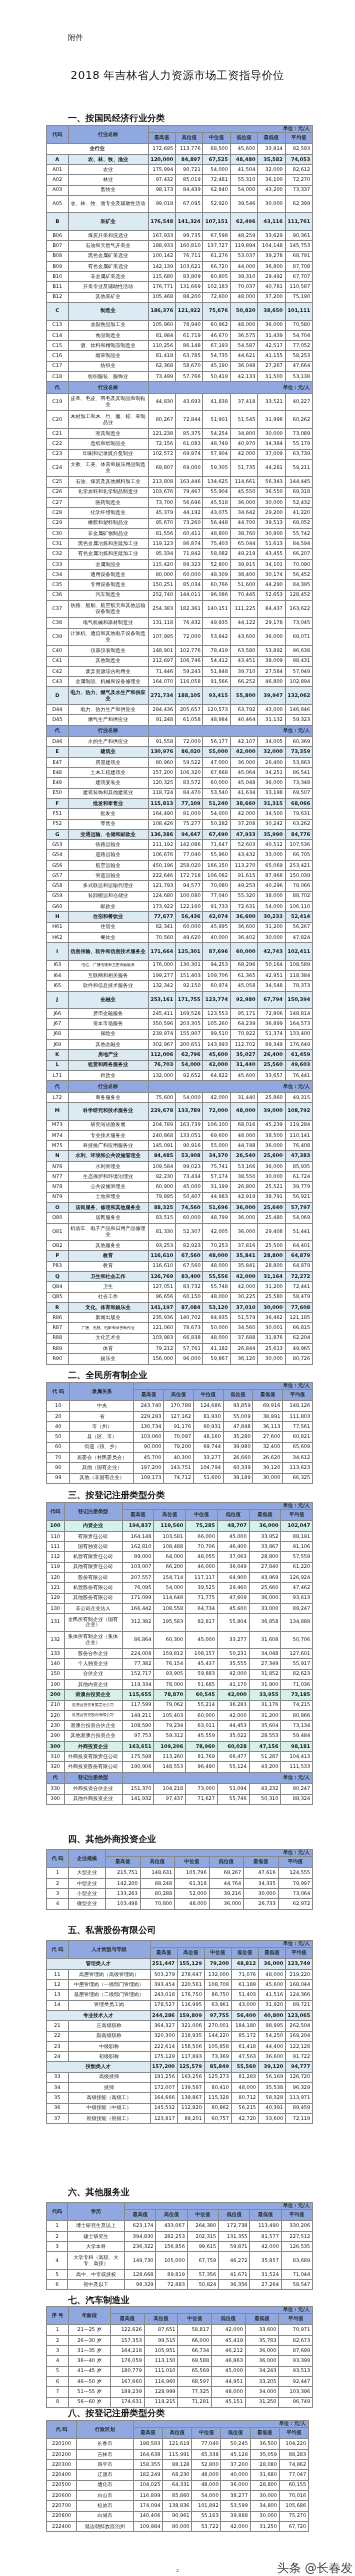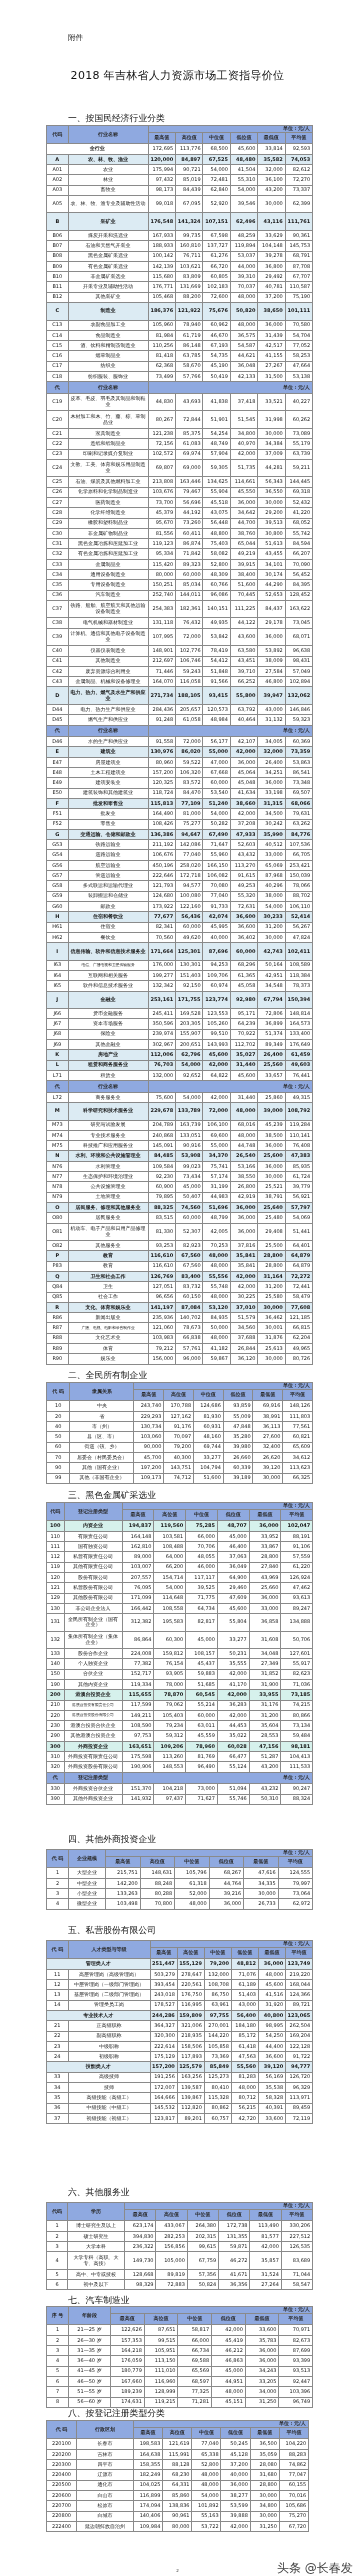"一、按国民经济行业分类" .sec-title { font-weight: none -> bold }
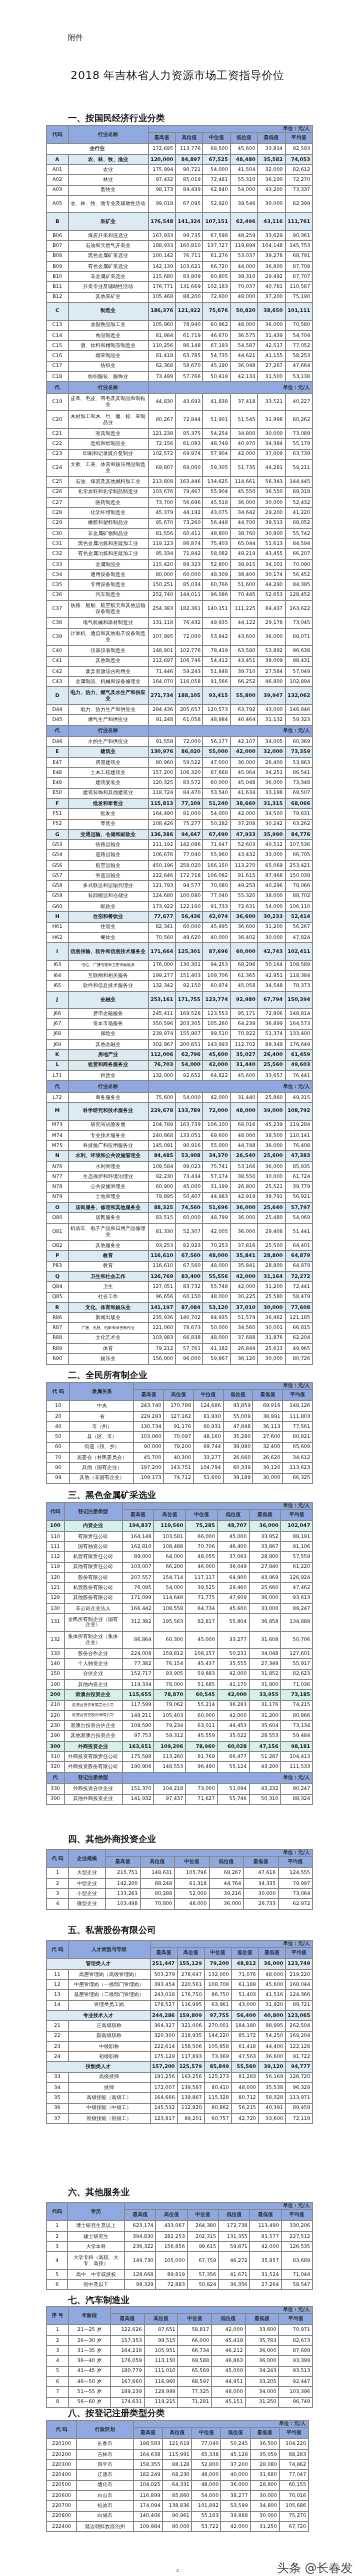"三、黑色金属矿采选业" div.sec-title { text: 黑色金属矿采选业 -> 按登记注册类型分类 }
